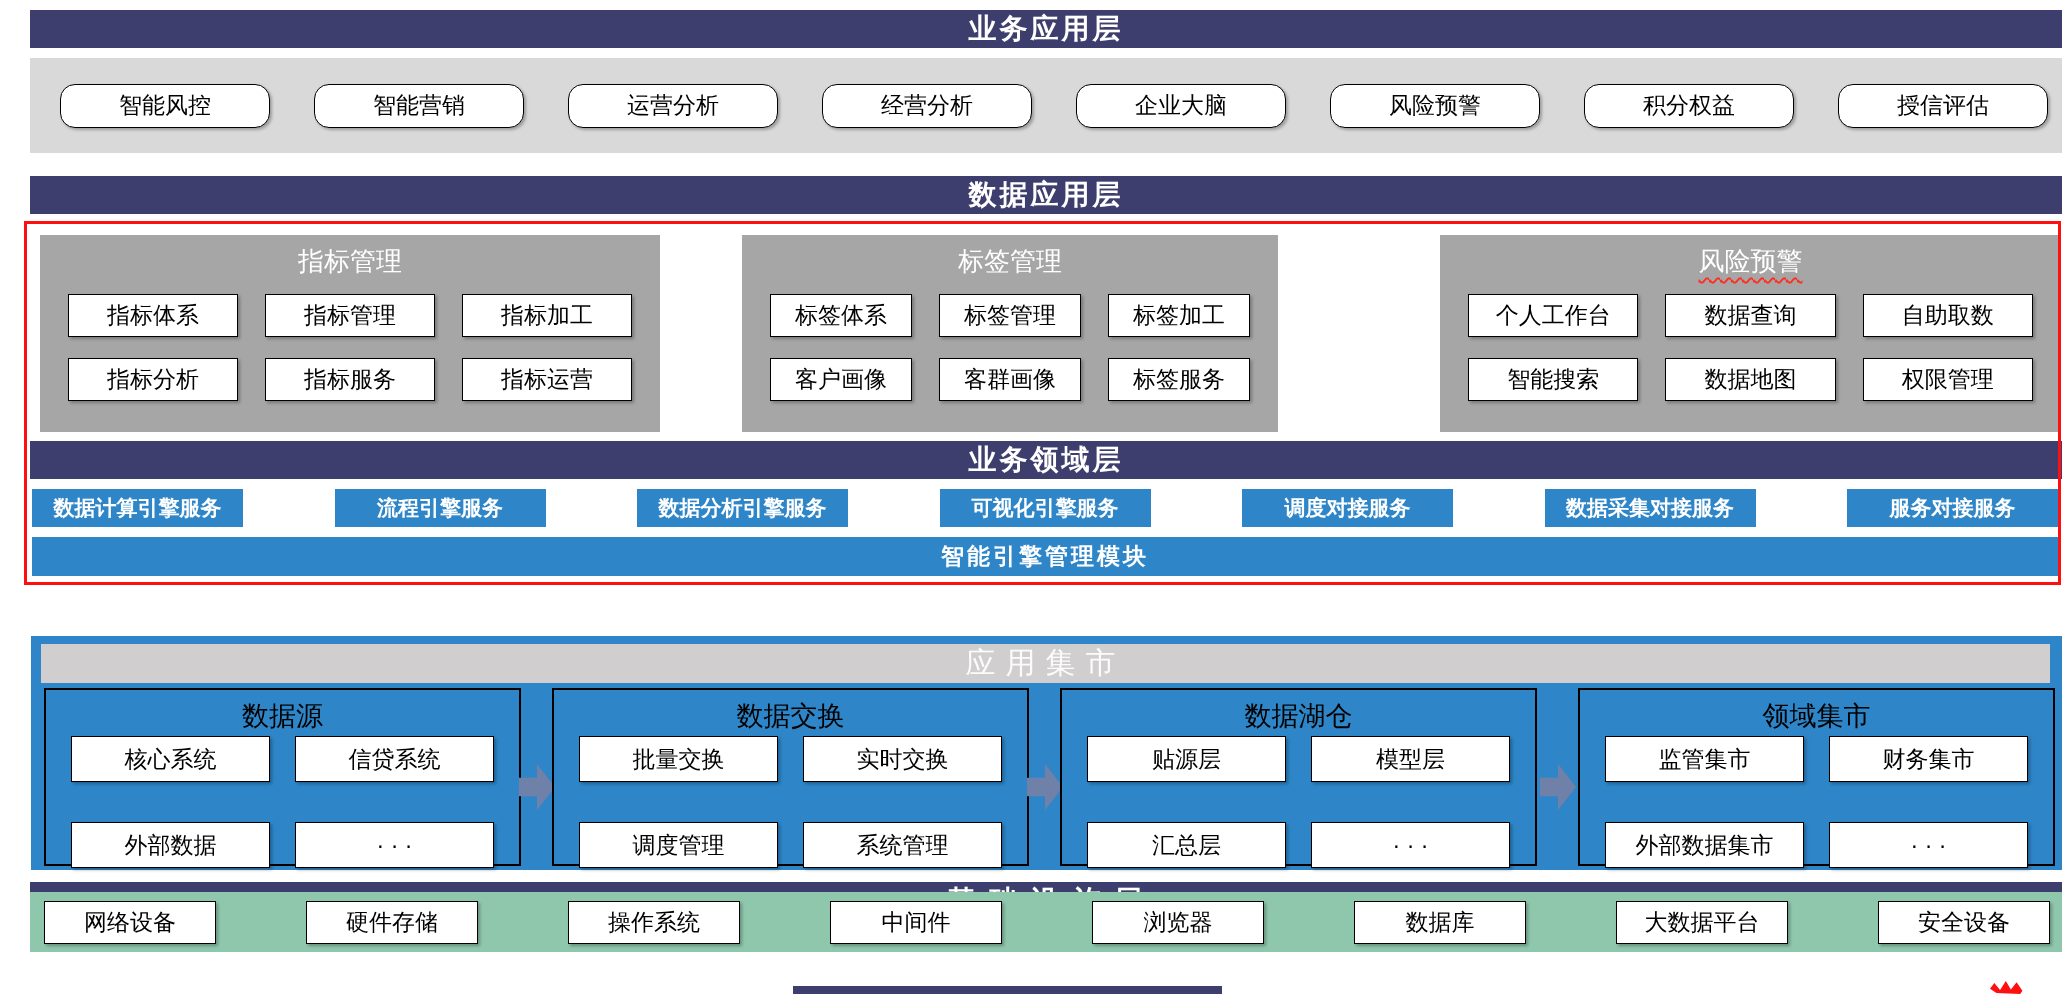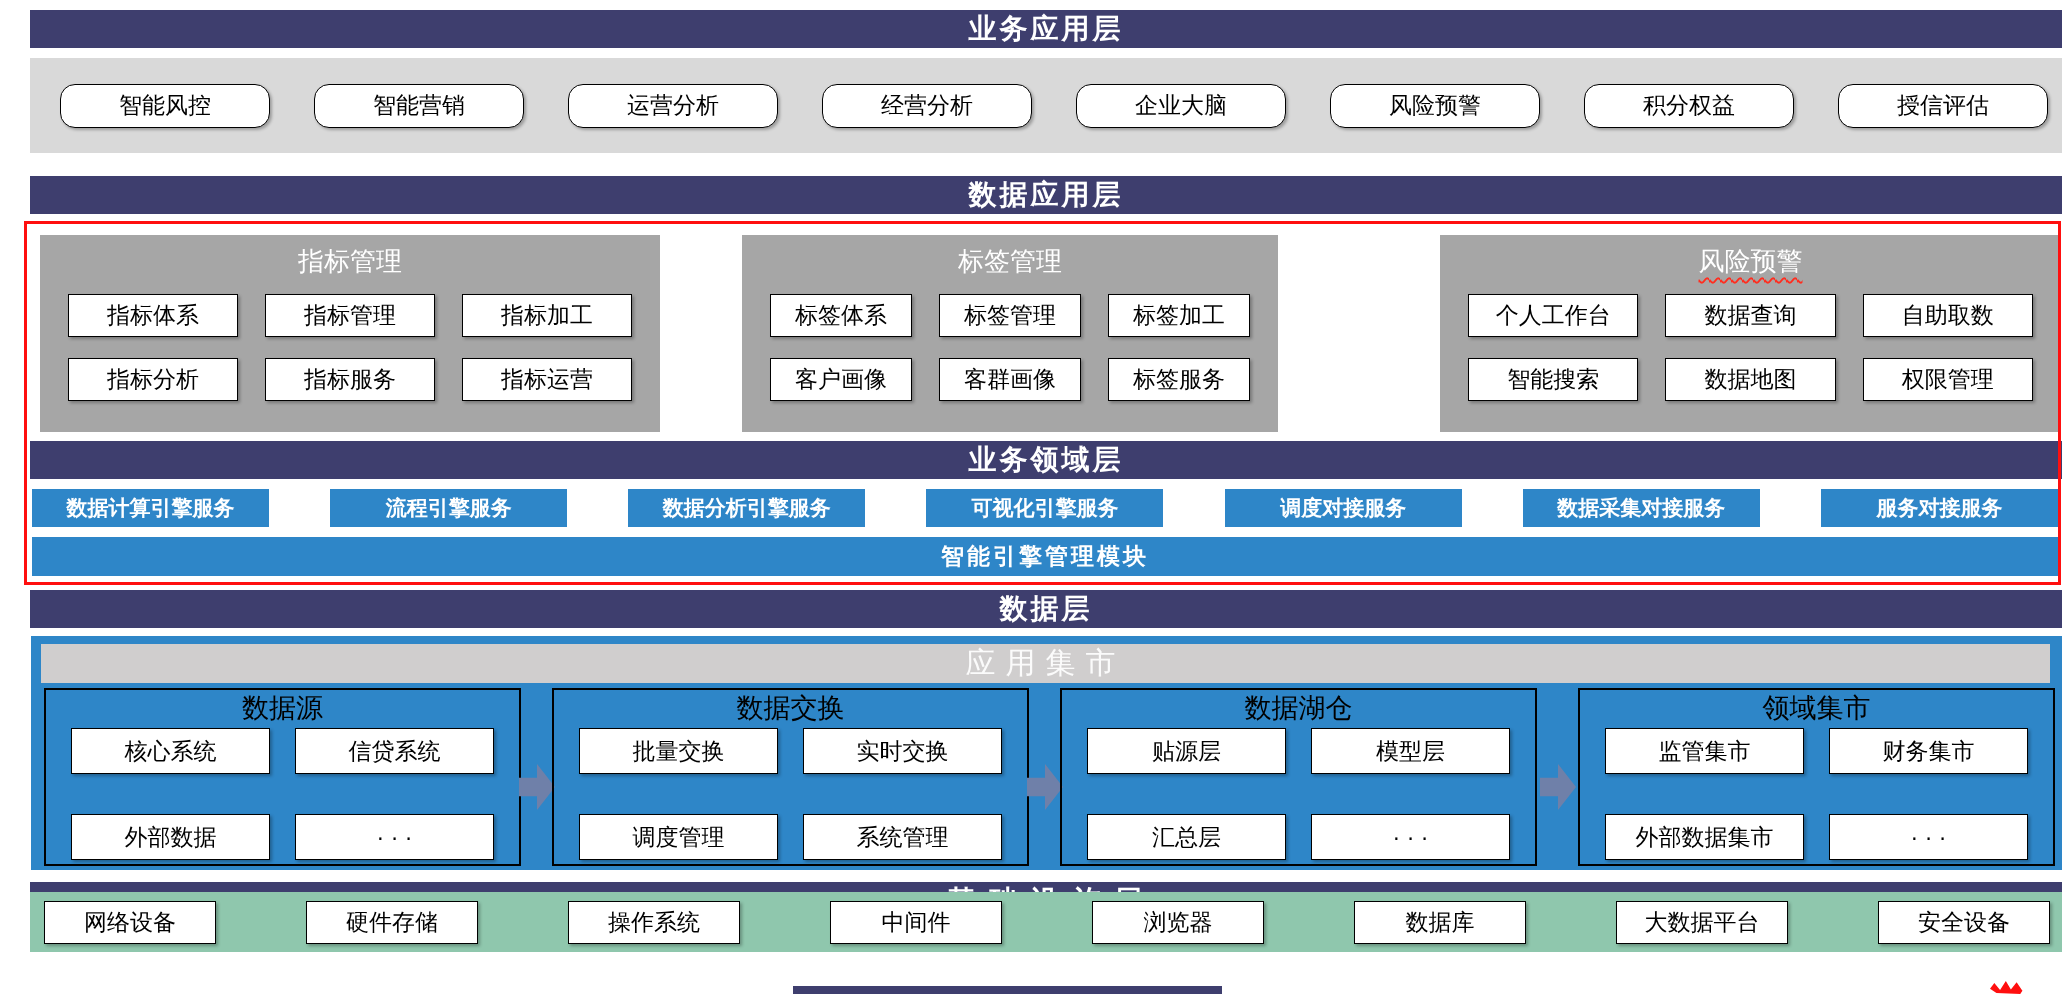"数据计算引擎服务" .svc { width: 237px -> 211px }
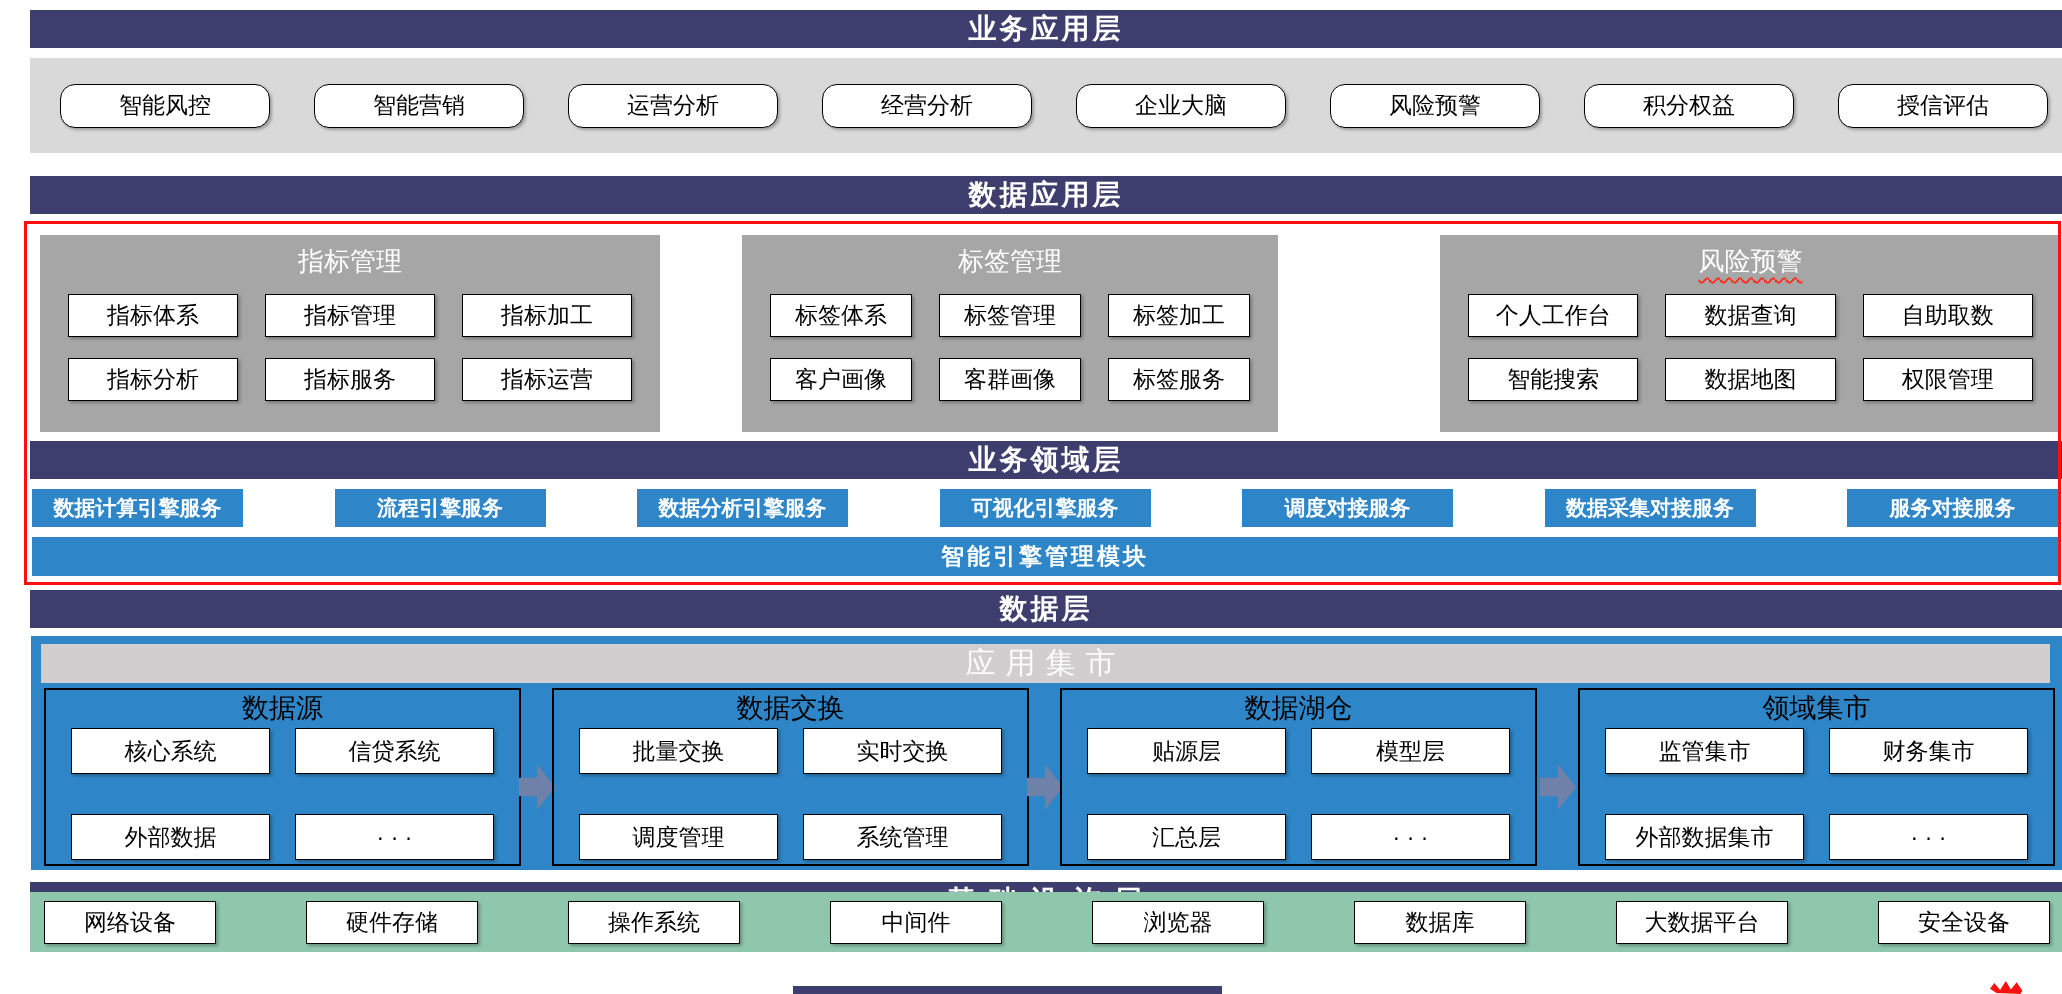"数据层" div.layer-header { html: <div>数据层</div> -> none }
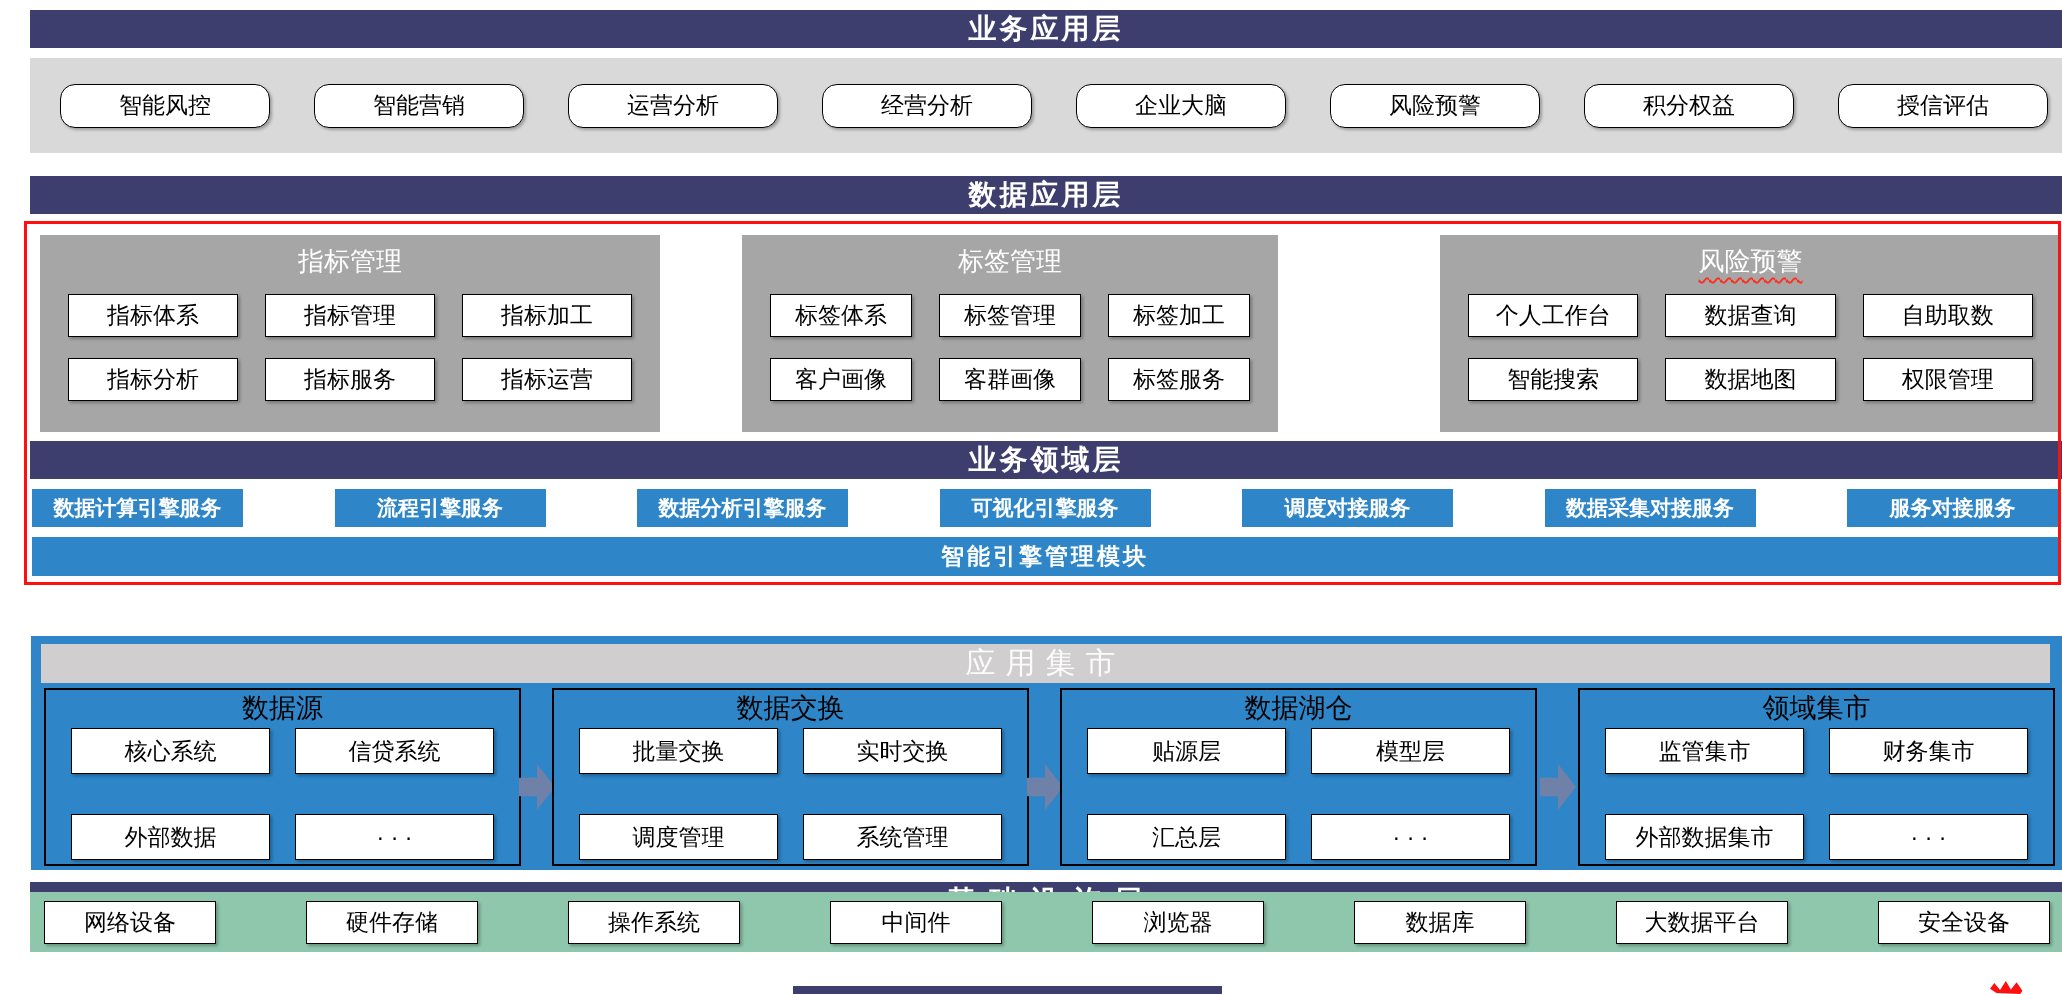"数据源" .dl-title { margin-top: 0 -> 8px }
